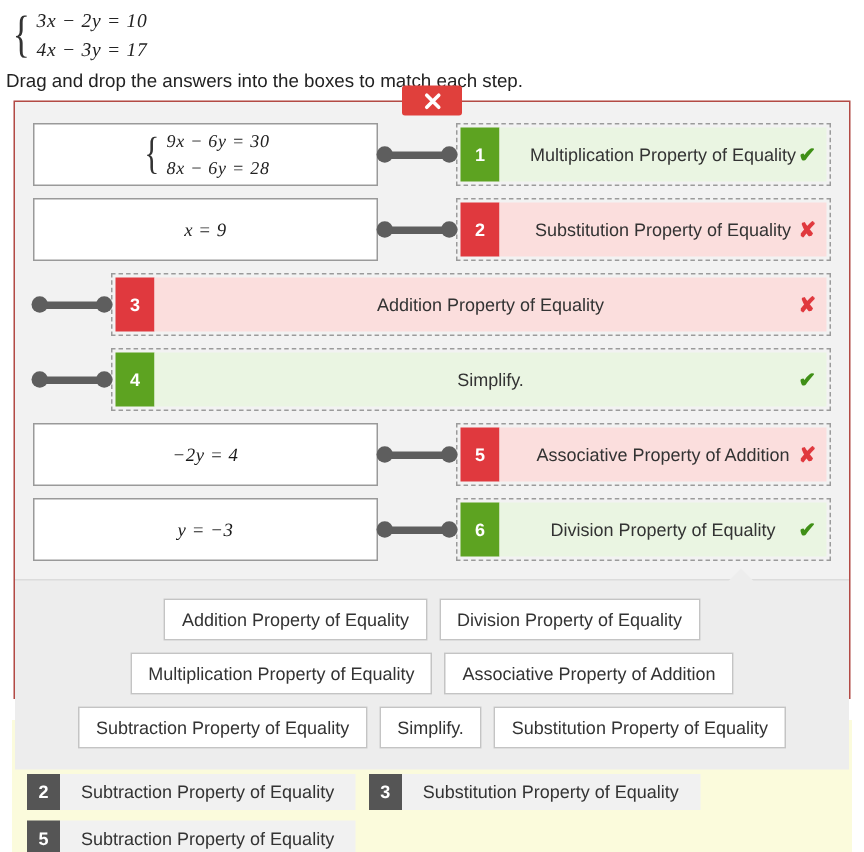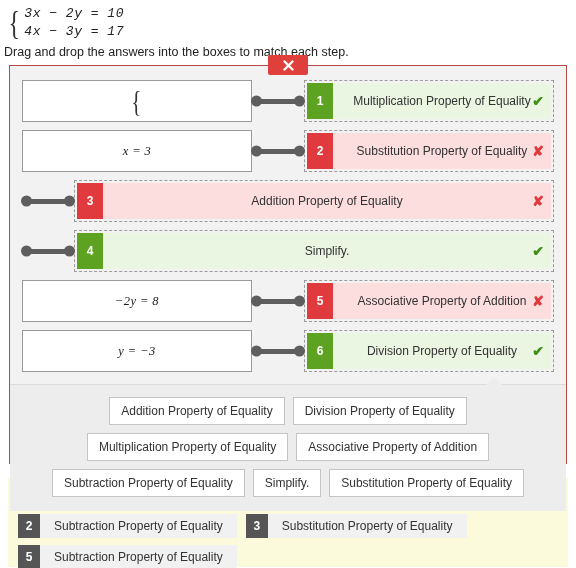"3x − 2y = 10" .sys-lines { font-family: Liberation Mono, monospace -> none }
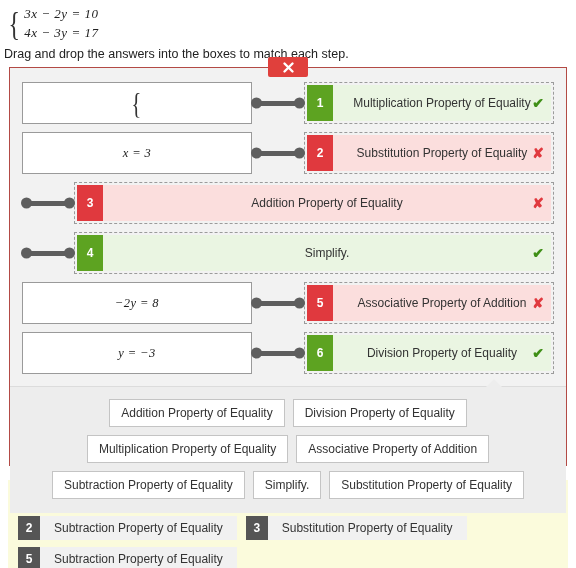"9x − 6y = 30" span.sys-lines { html: none -> <span> <div>9x − 6y = 30</div> <div>8x − 6y = 28</div> </span> }
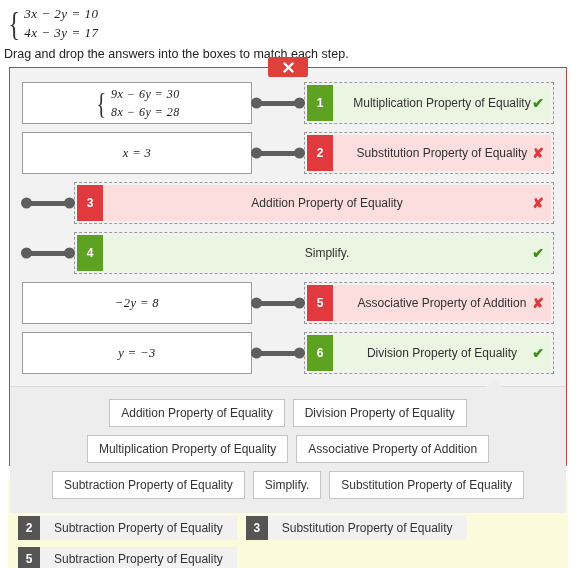"x = 3" div.step-box { text: 3 -> 9 }
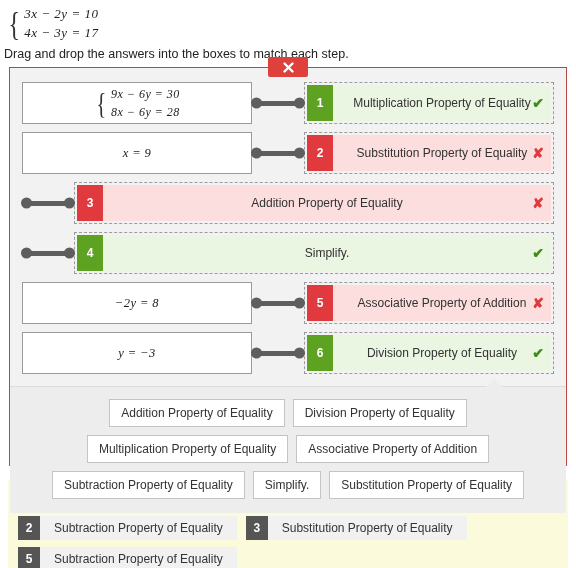"−2y = 8" div.step-box { text: 8 -> 4 }
